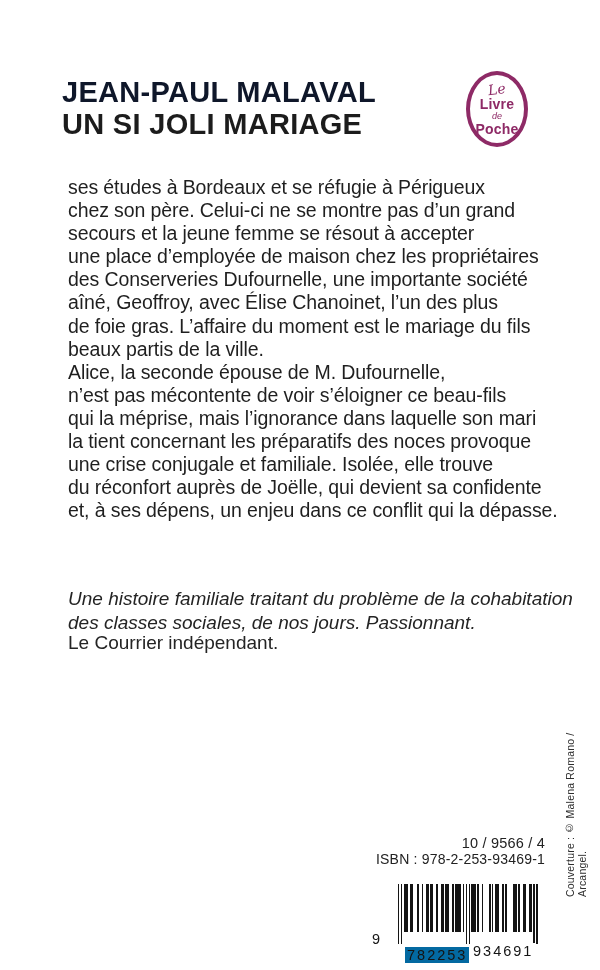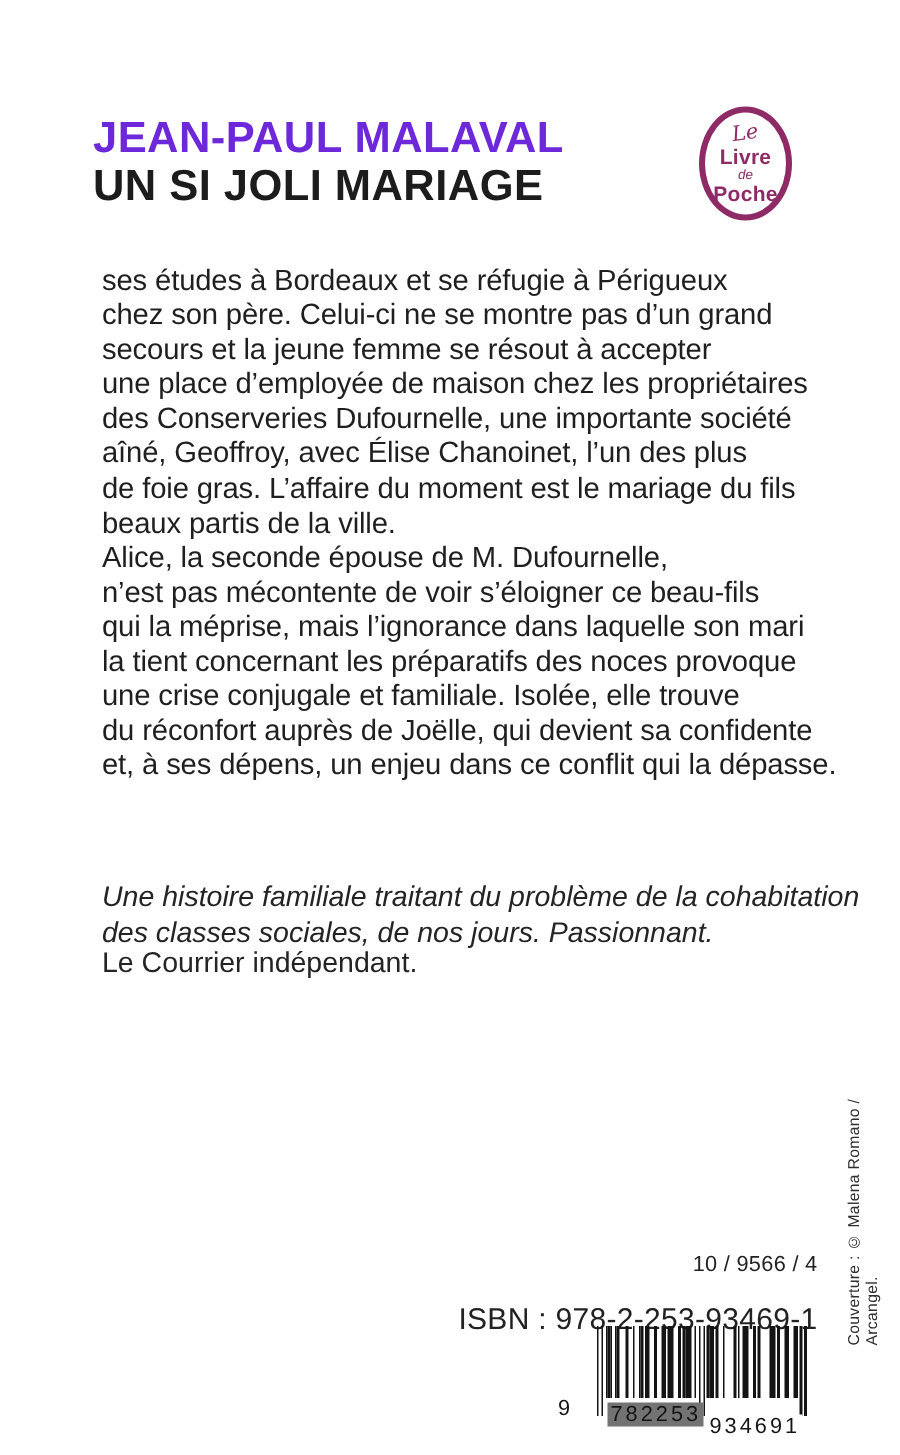"JEAN-PAUL MALAVAL" .author { color: #6d28d9 -> #0f172a }
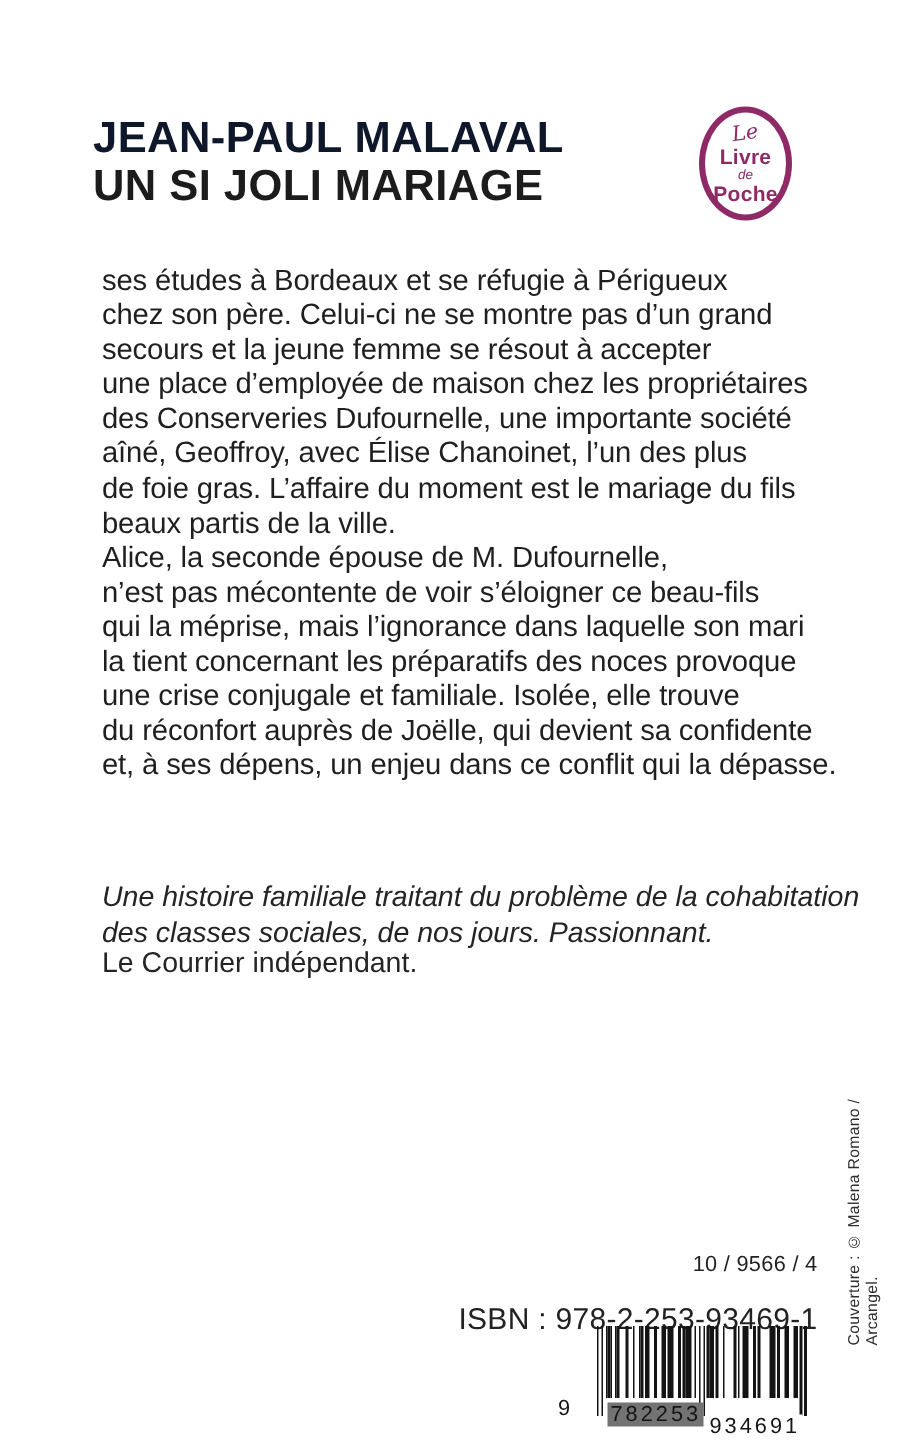"ISBN : 978-2-253-93469-1" .isbn-line { font-size: 20px -> 14px; margin-top: 18px -> 0 }
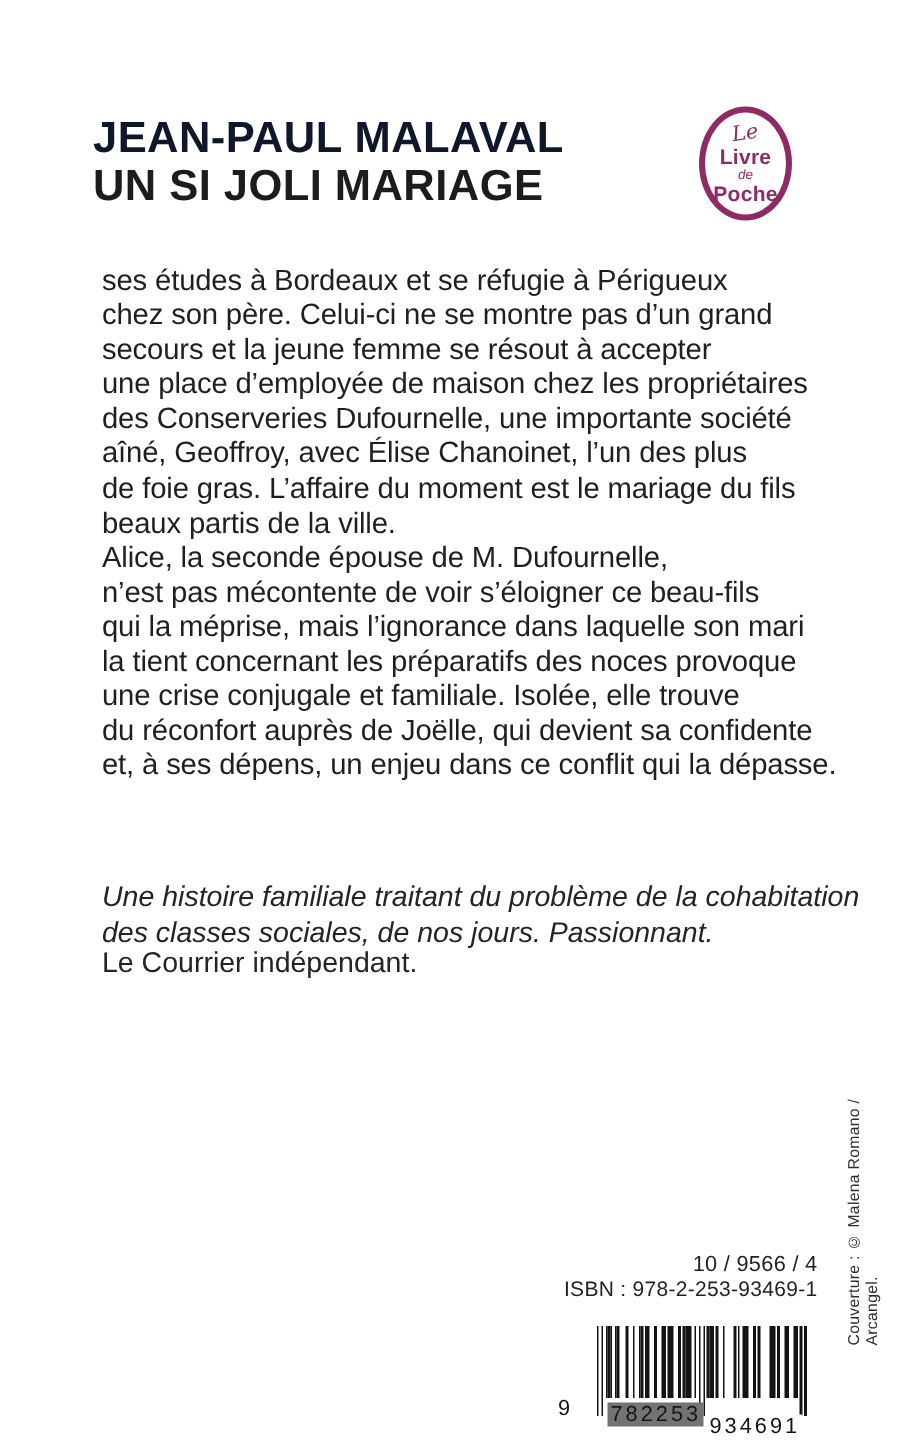"782253" .bc-group1 { background: #737373 -> #0369a1; top: 4px -> 16px }
